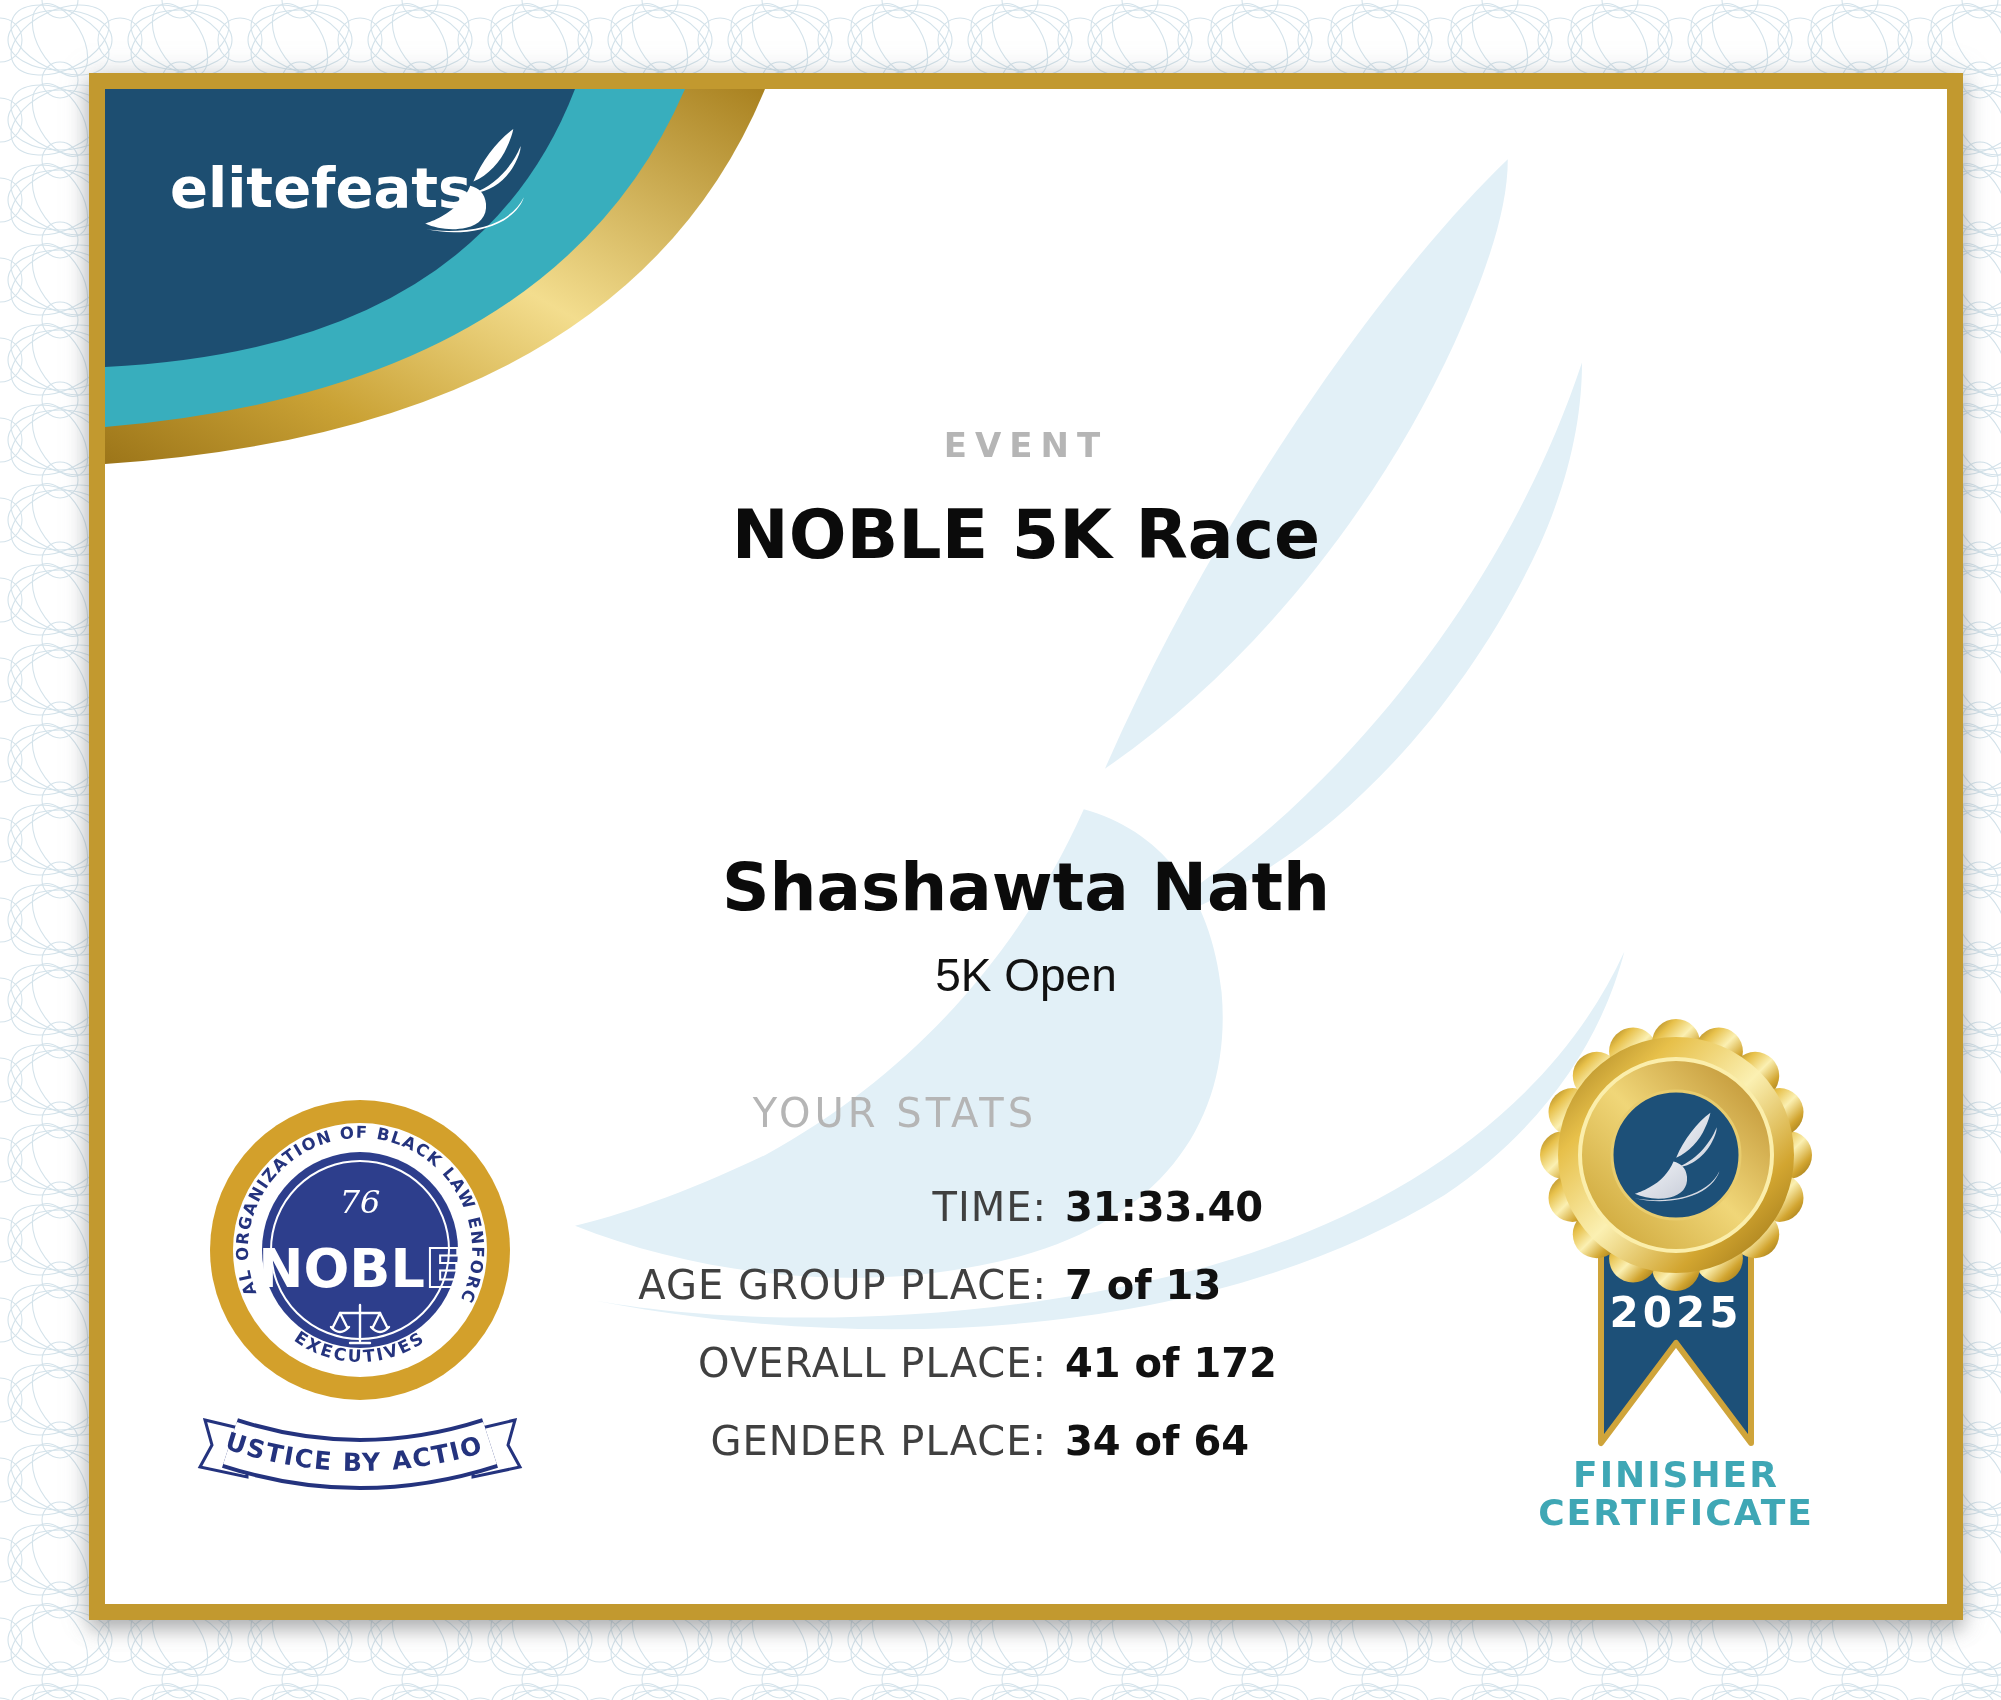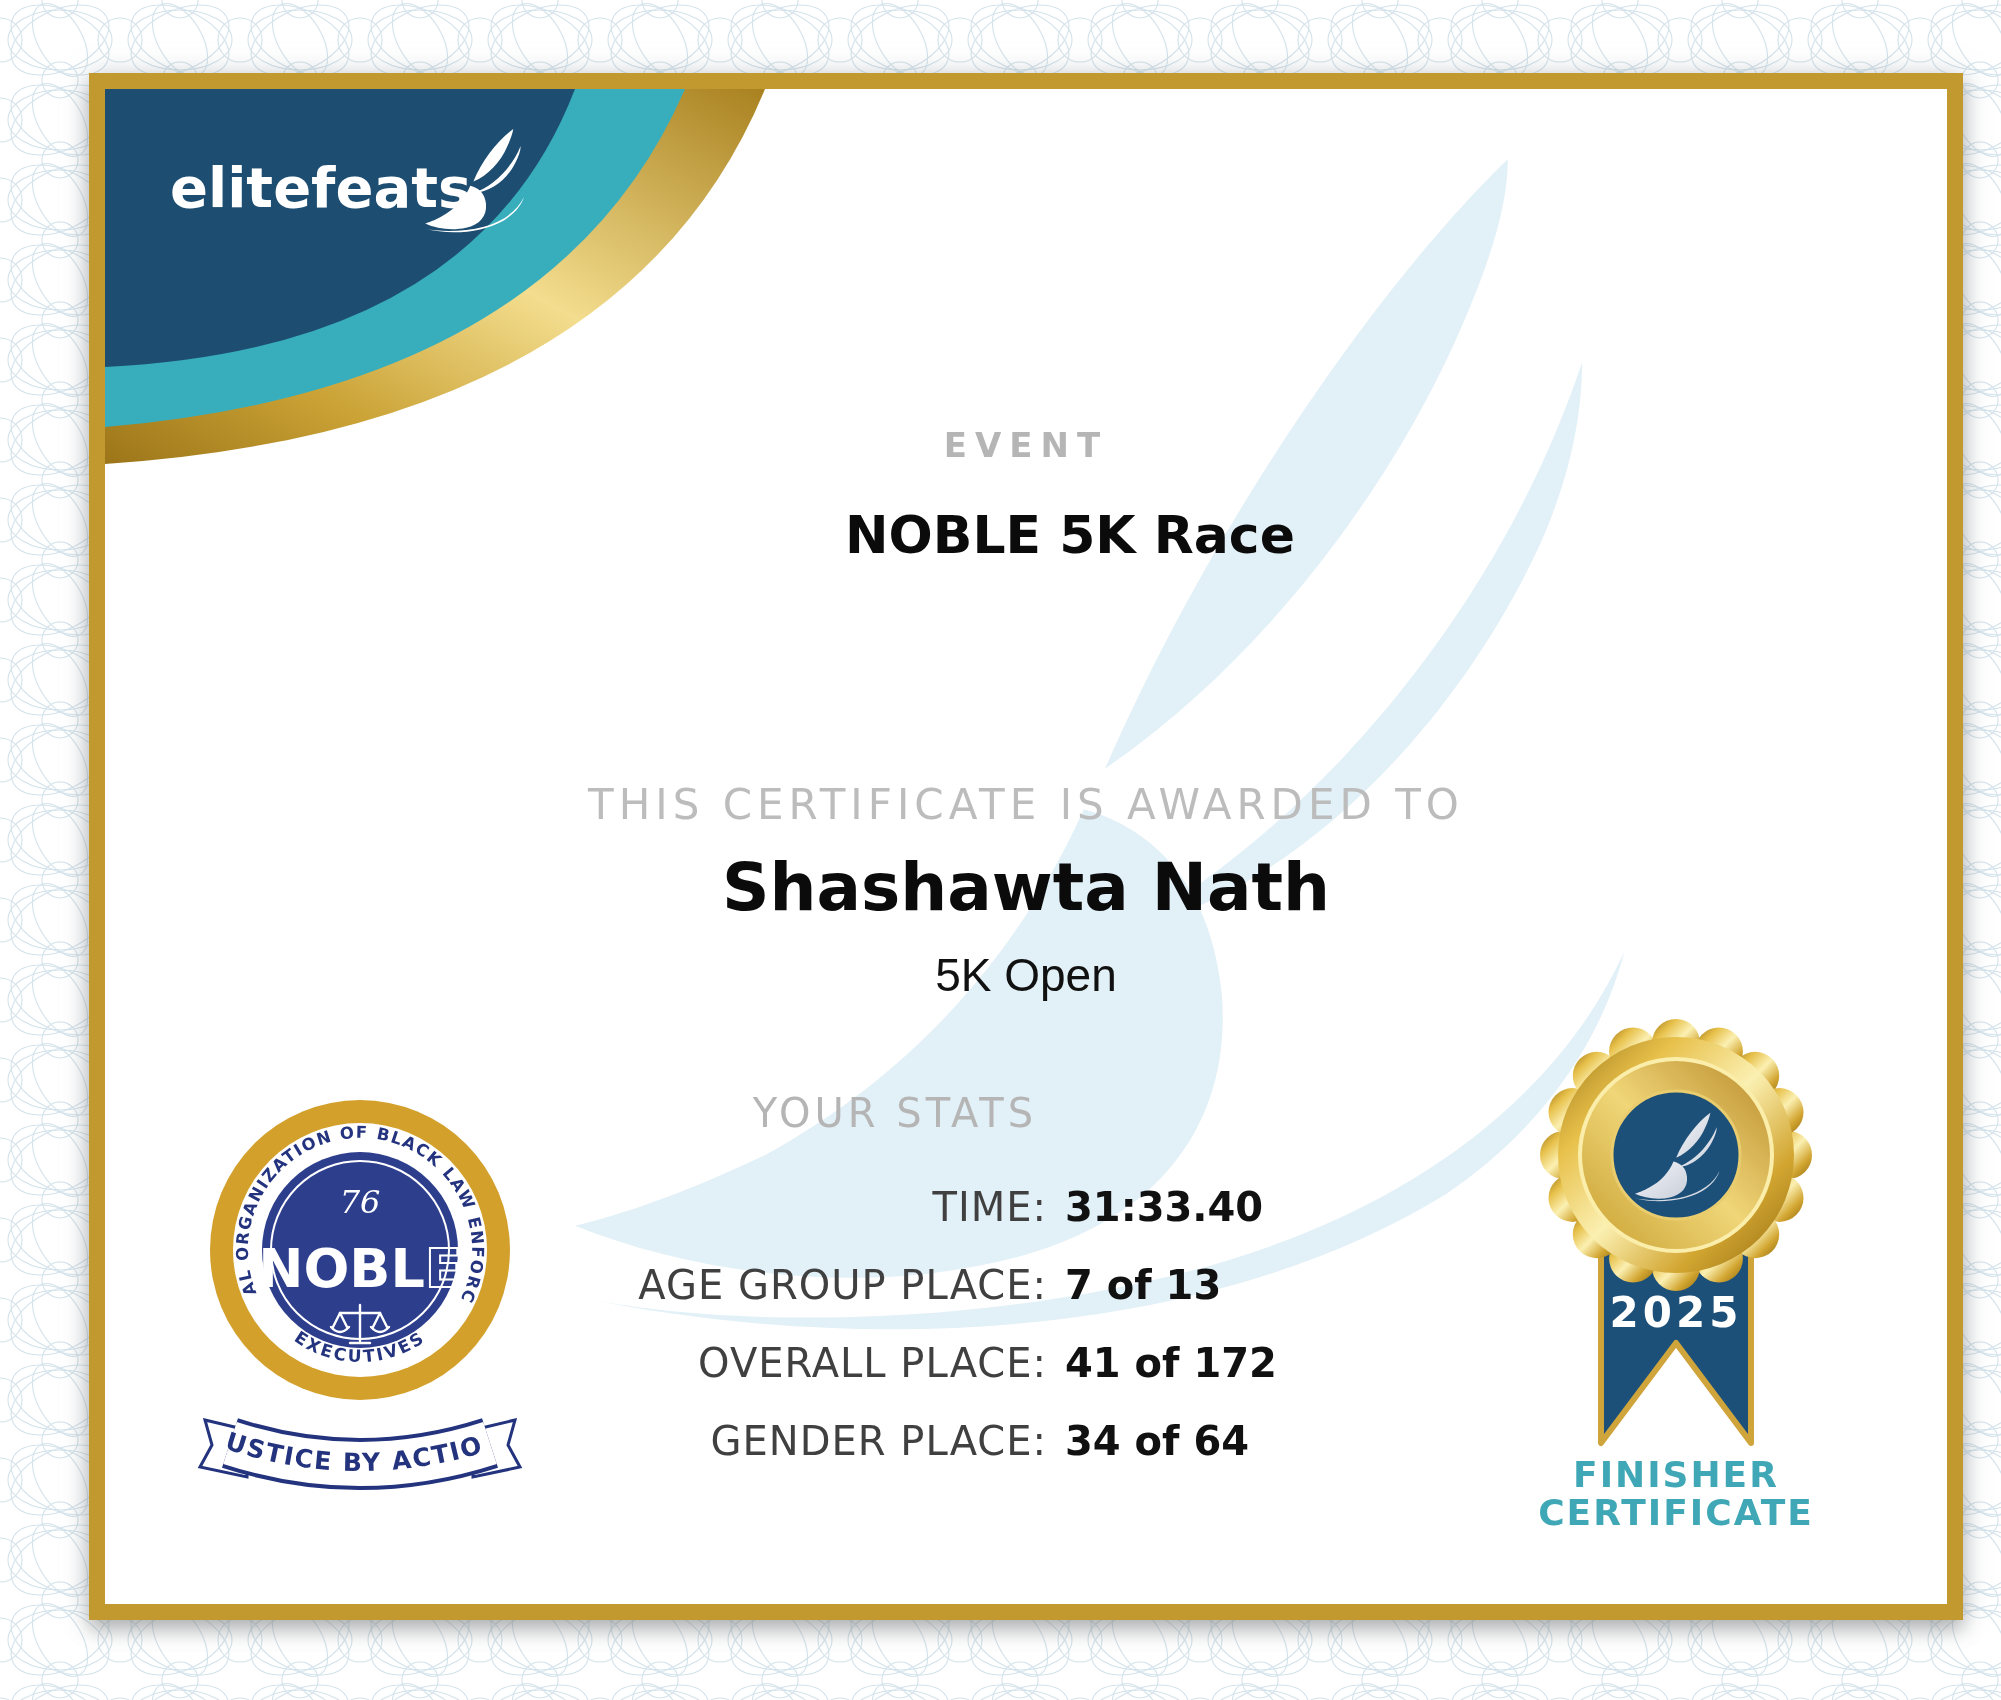"NOBLE 5K Race" .event-name { font-size: 52px -> 68px; padding-left: 44px -> none }
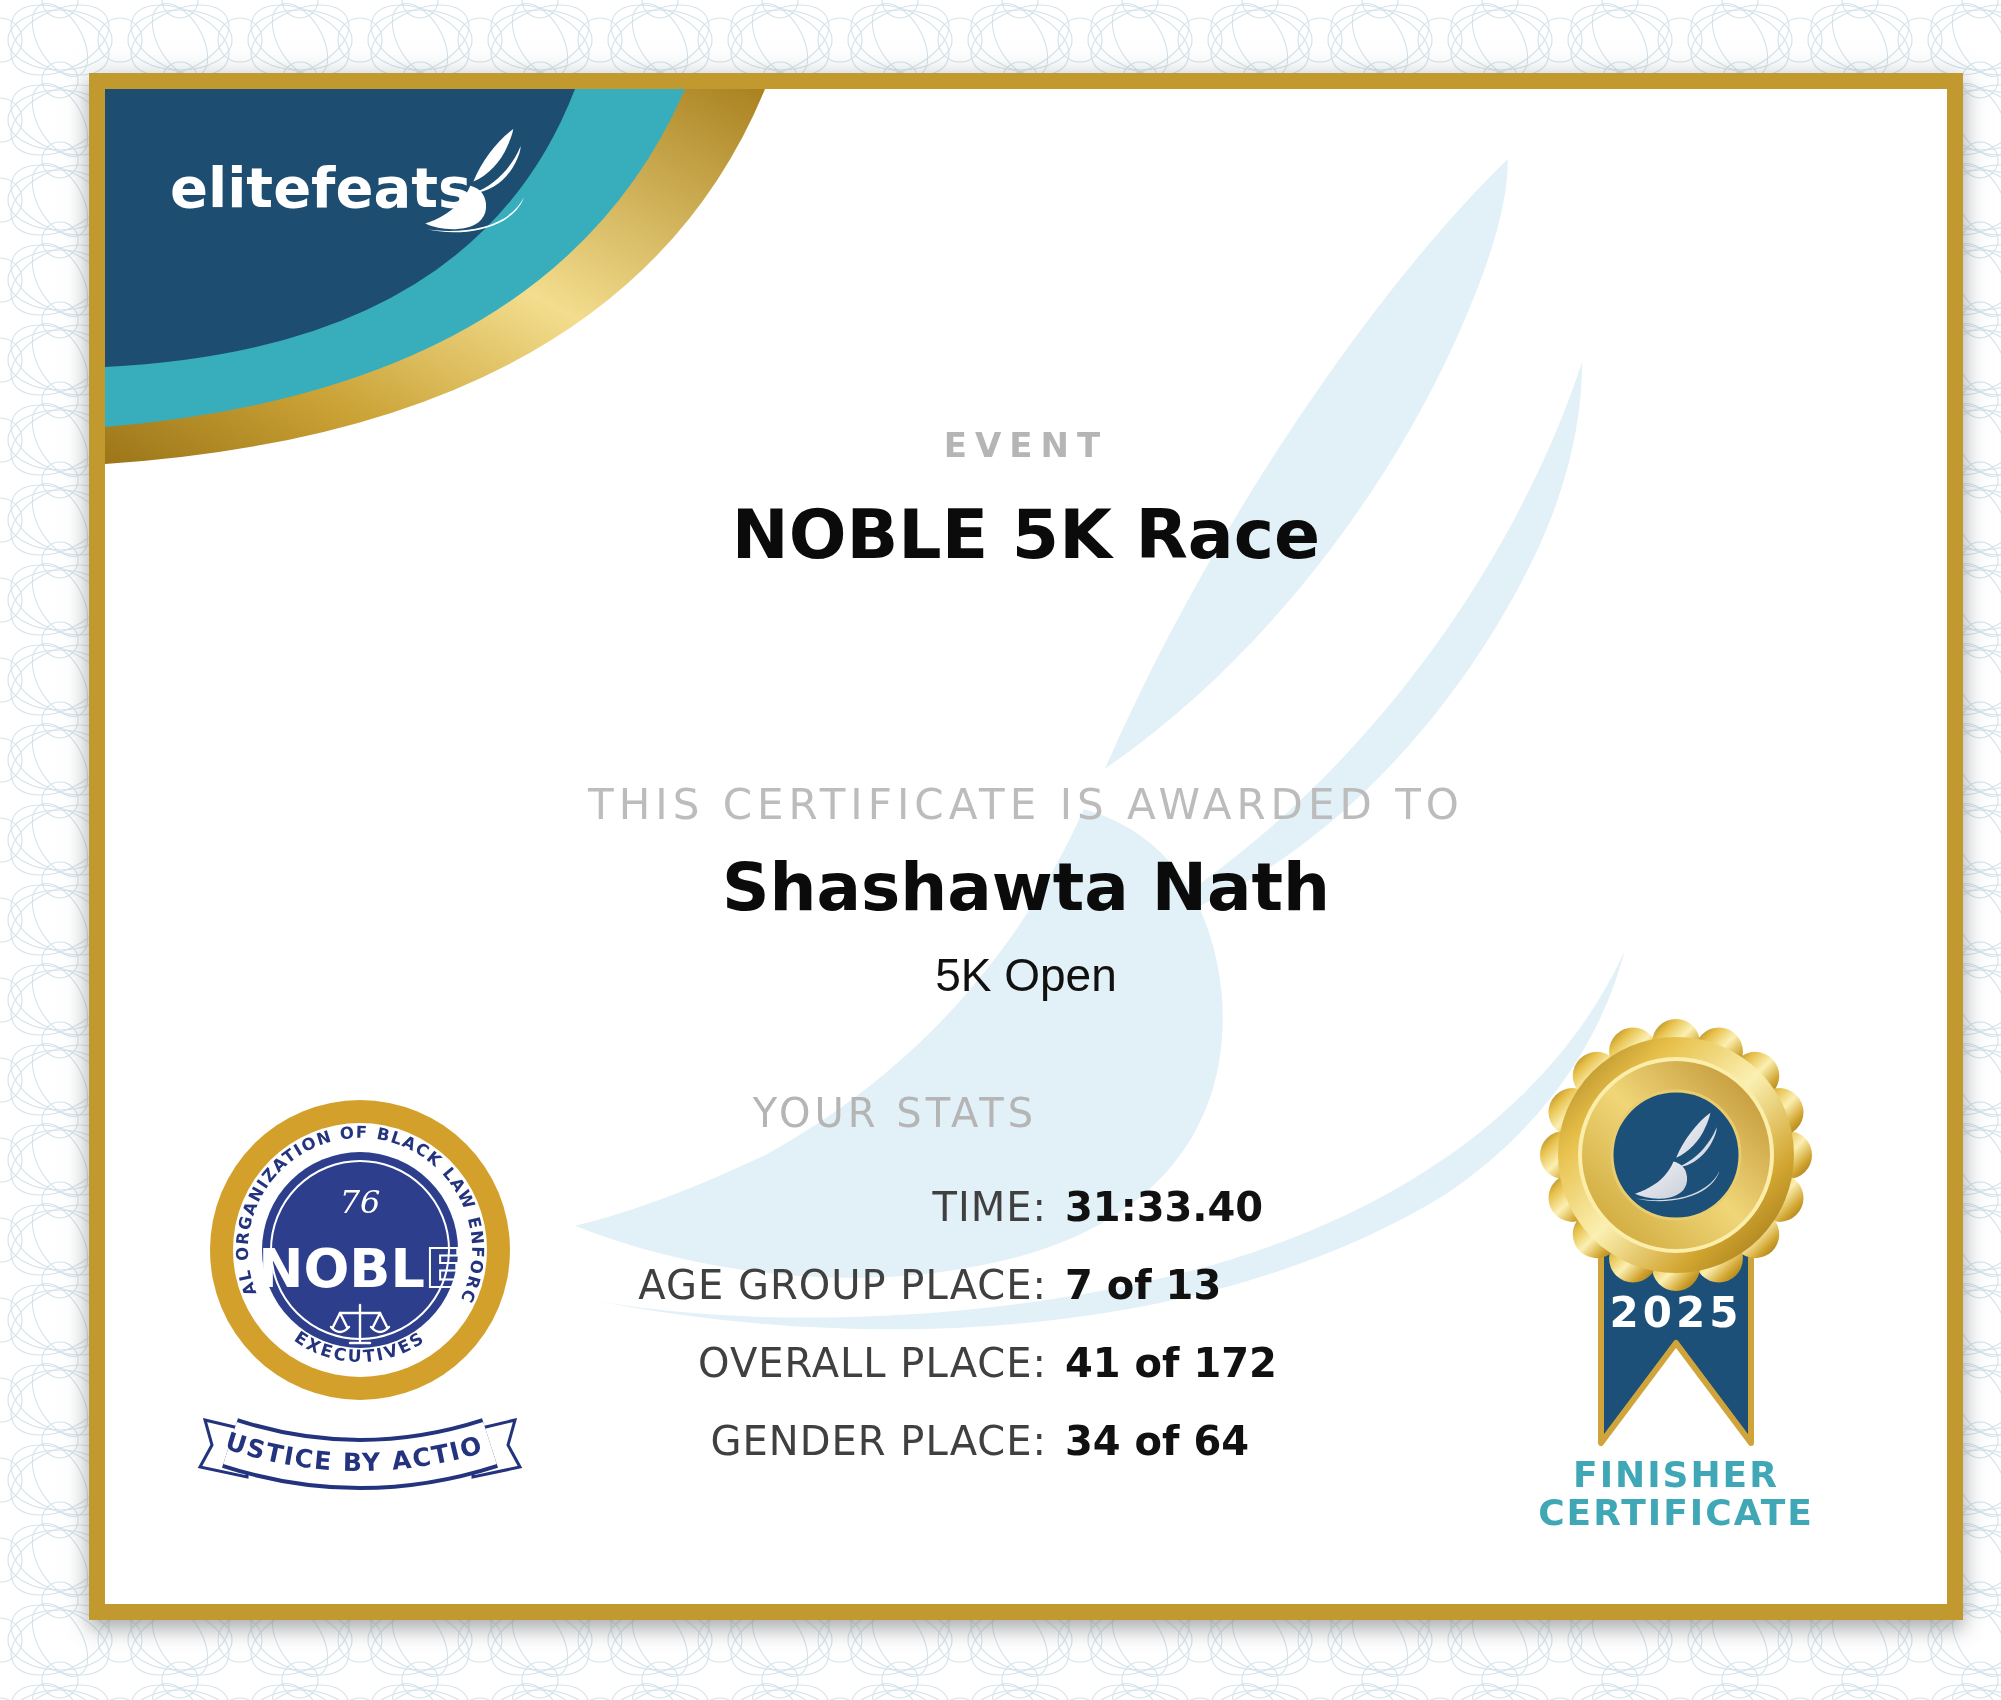"THIS CERTIFICATE IS AWARDED TO" div.centered { html: <div>THIS CERTIFICATE IS AWARDED TO</div> -> none }
